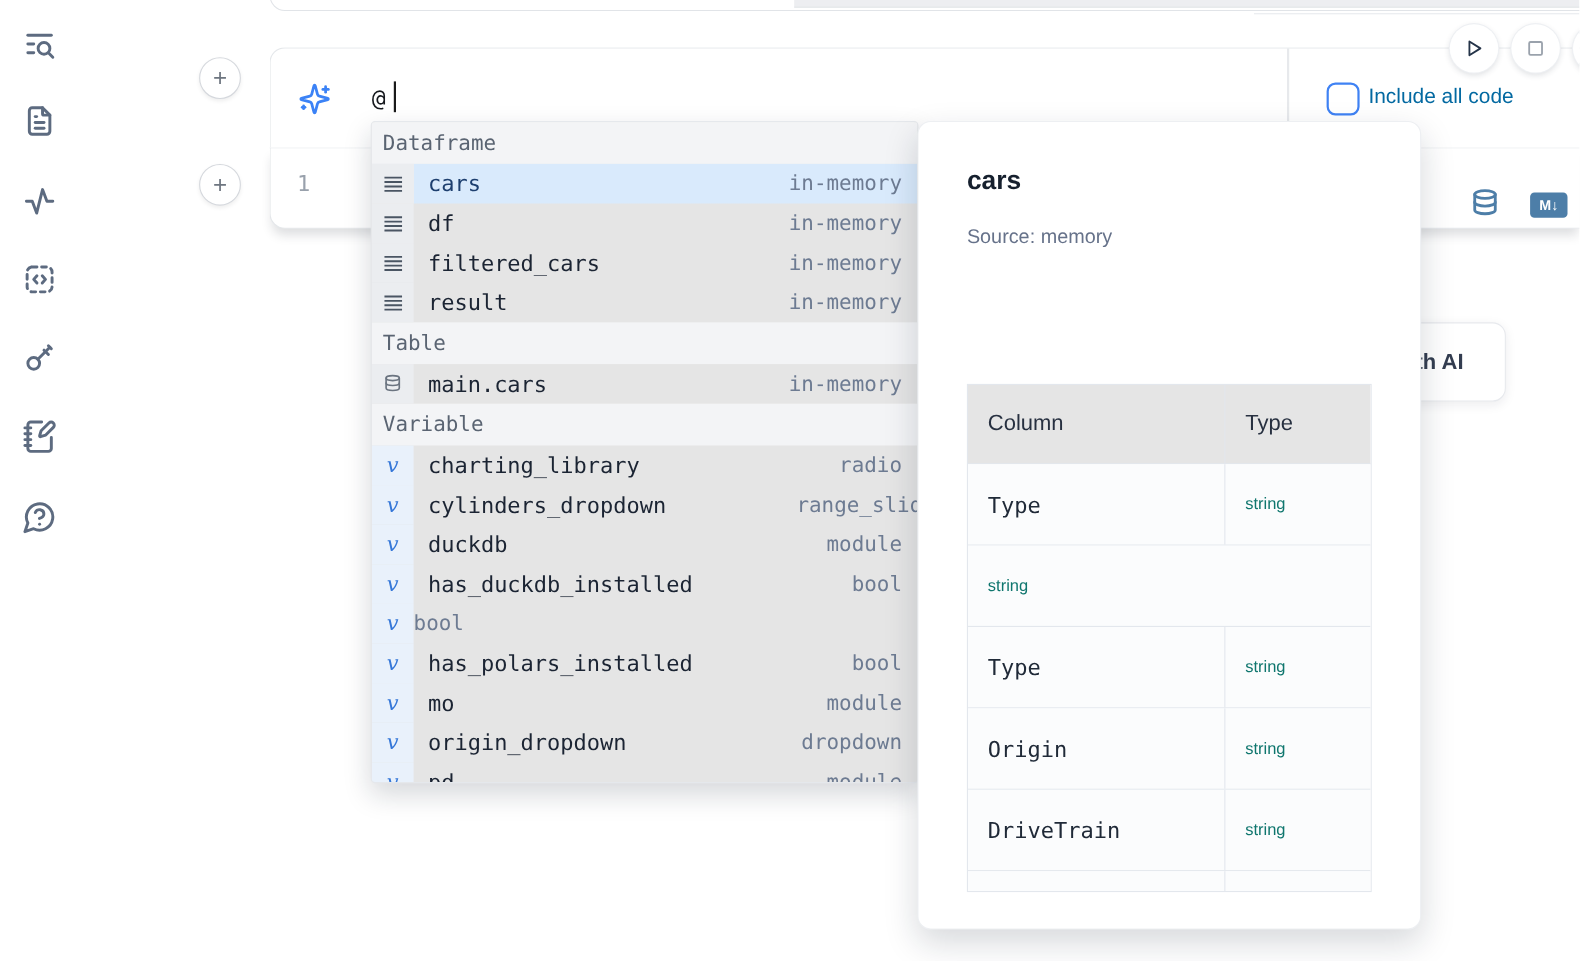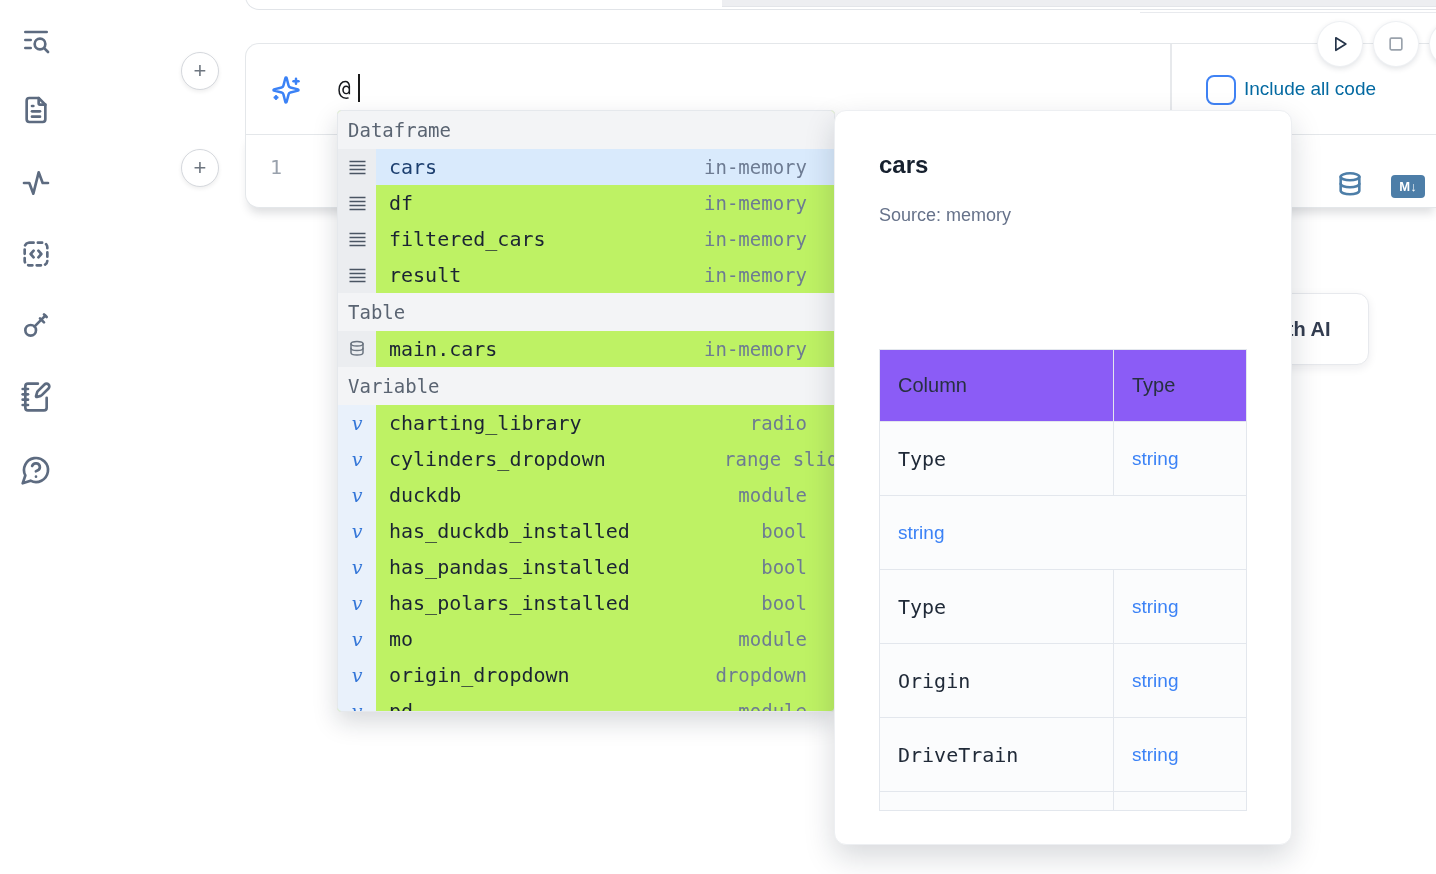"Dataframe" .ac { background: #bef264 -> #e5e5e5 }
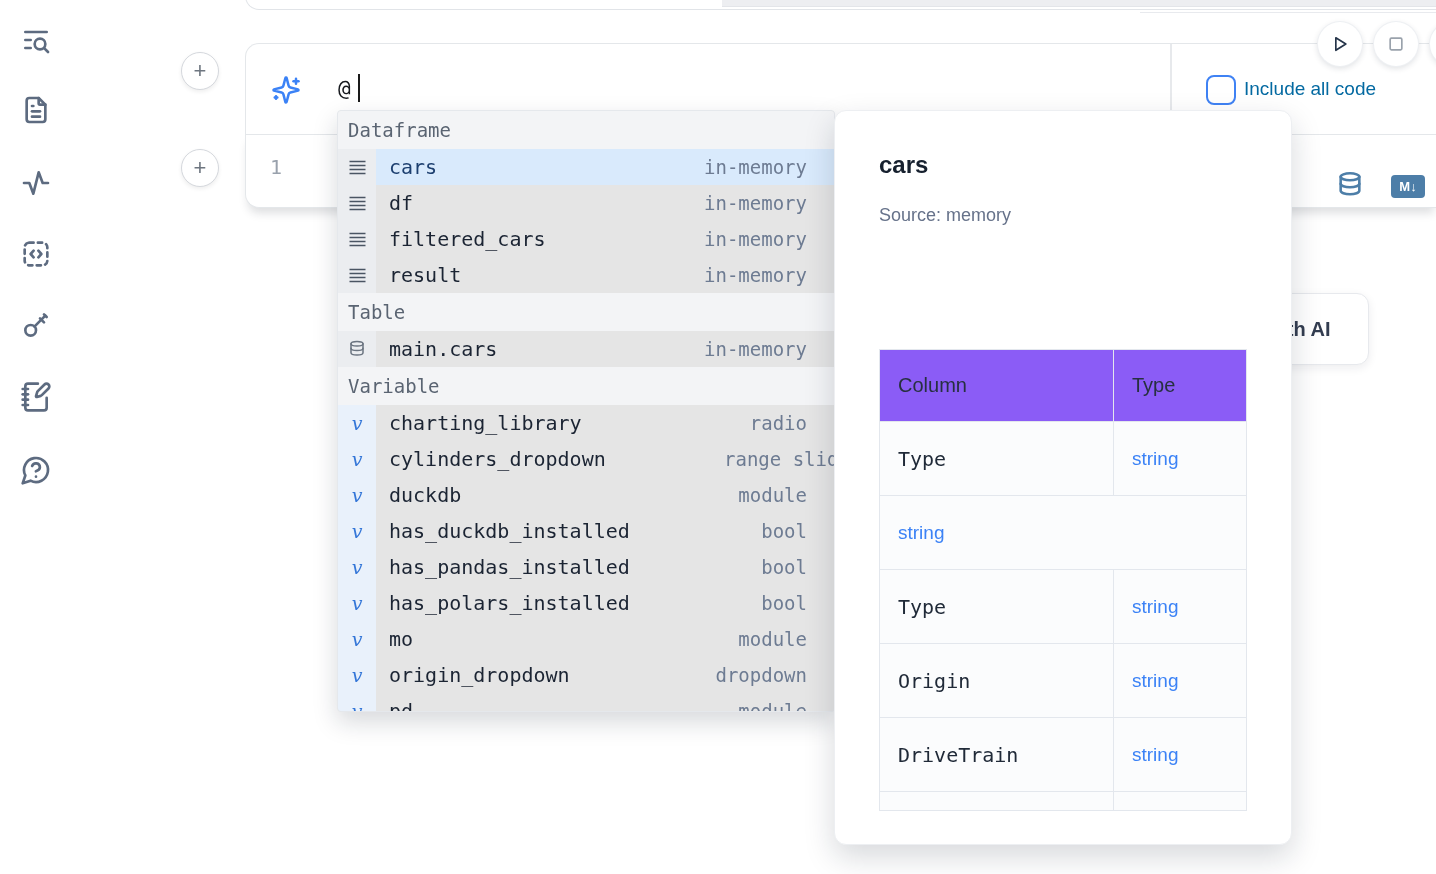"in-memory" .ac-ty { padding-right: 27px -> 14px }
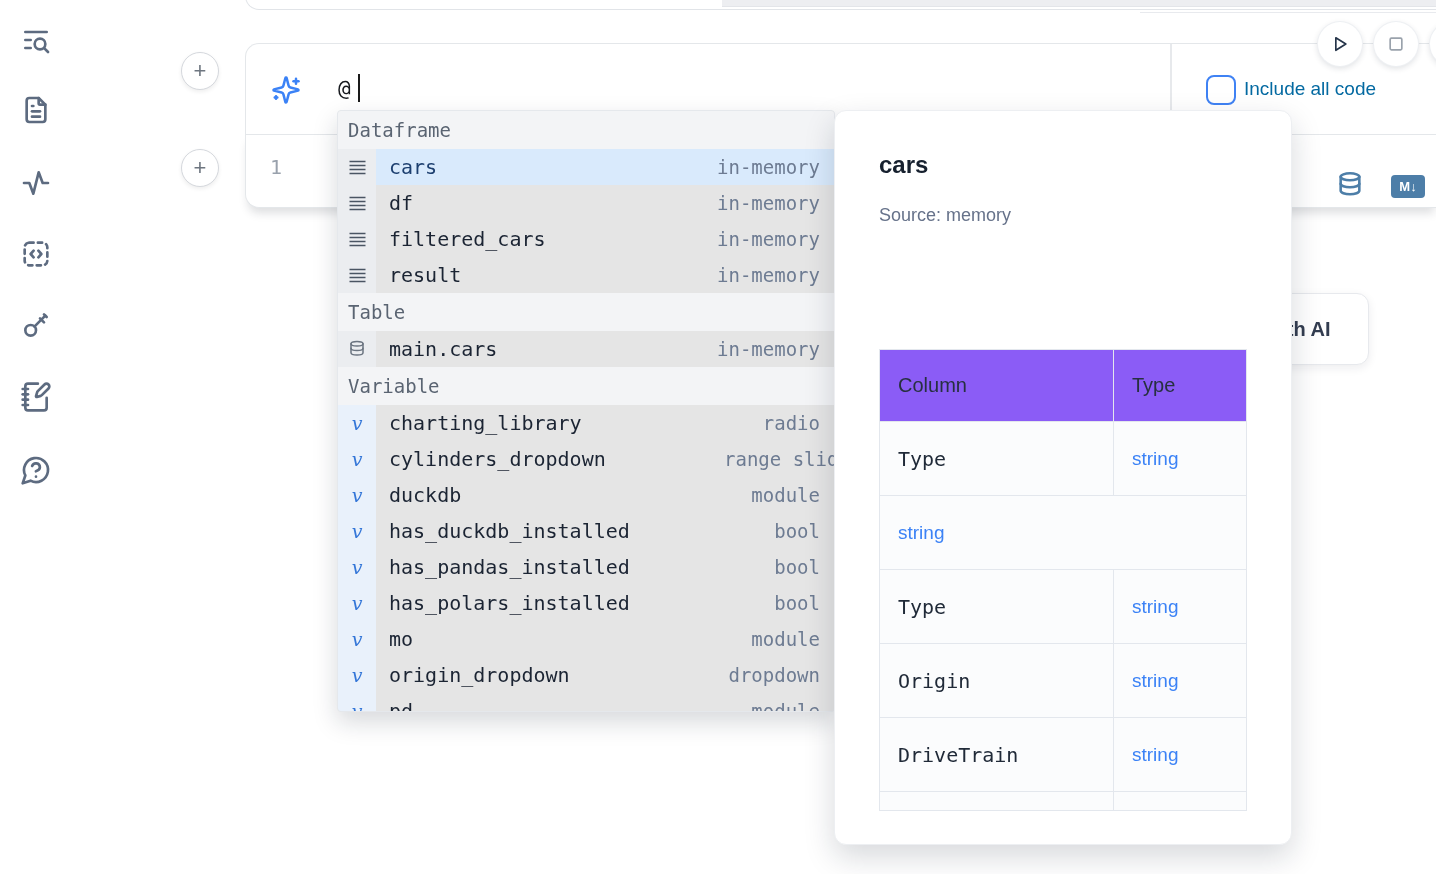"Column" .pv-row.hd { background: #8b5cf6 -> #e5e5e5 }
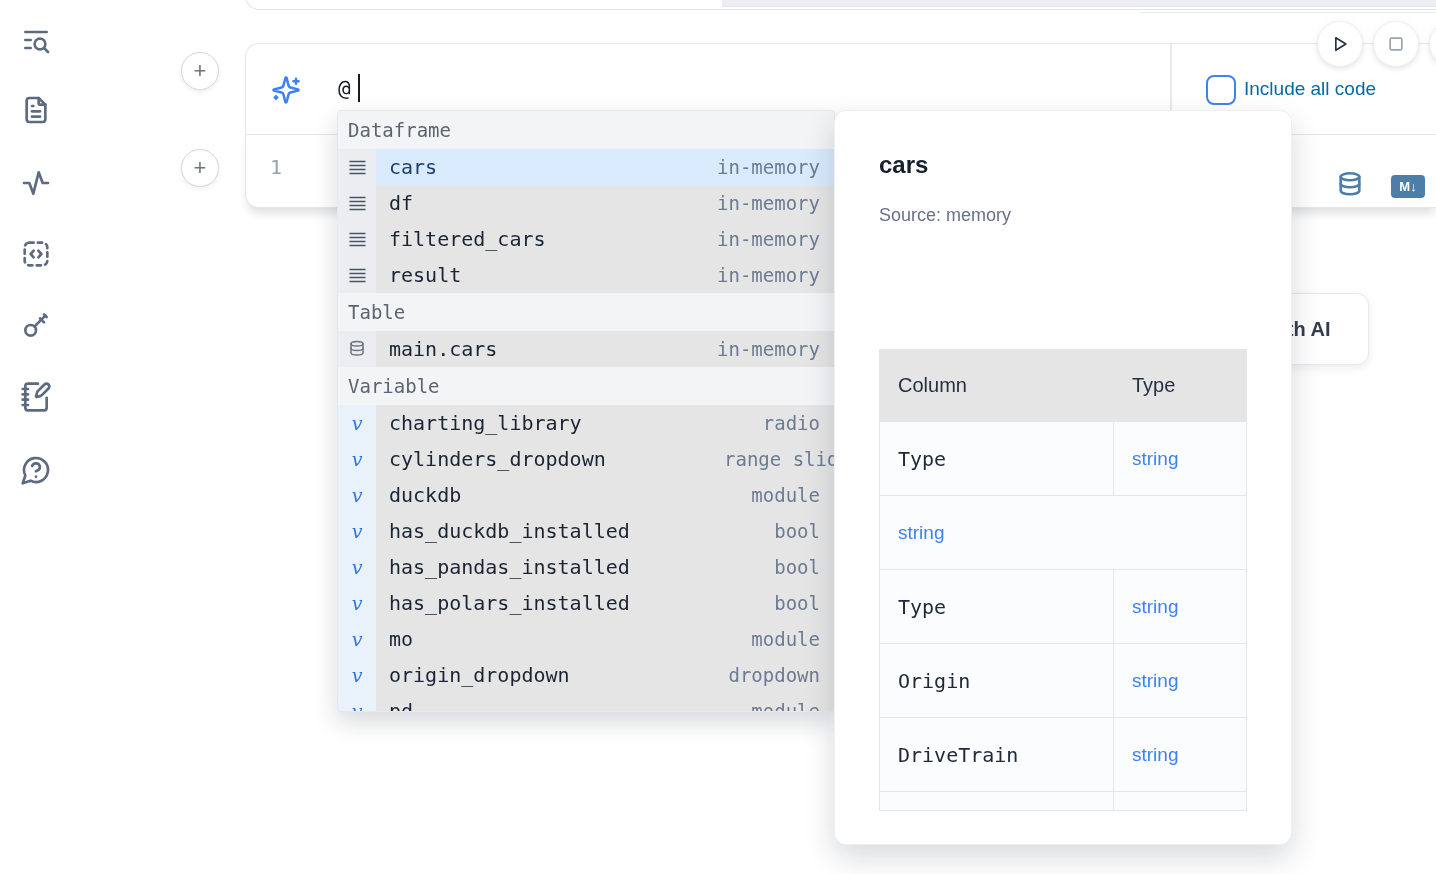"string" .pv-type { color: #3b82f6 -> #0f766e; font-size: 19px -> 15px }
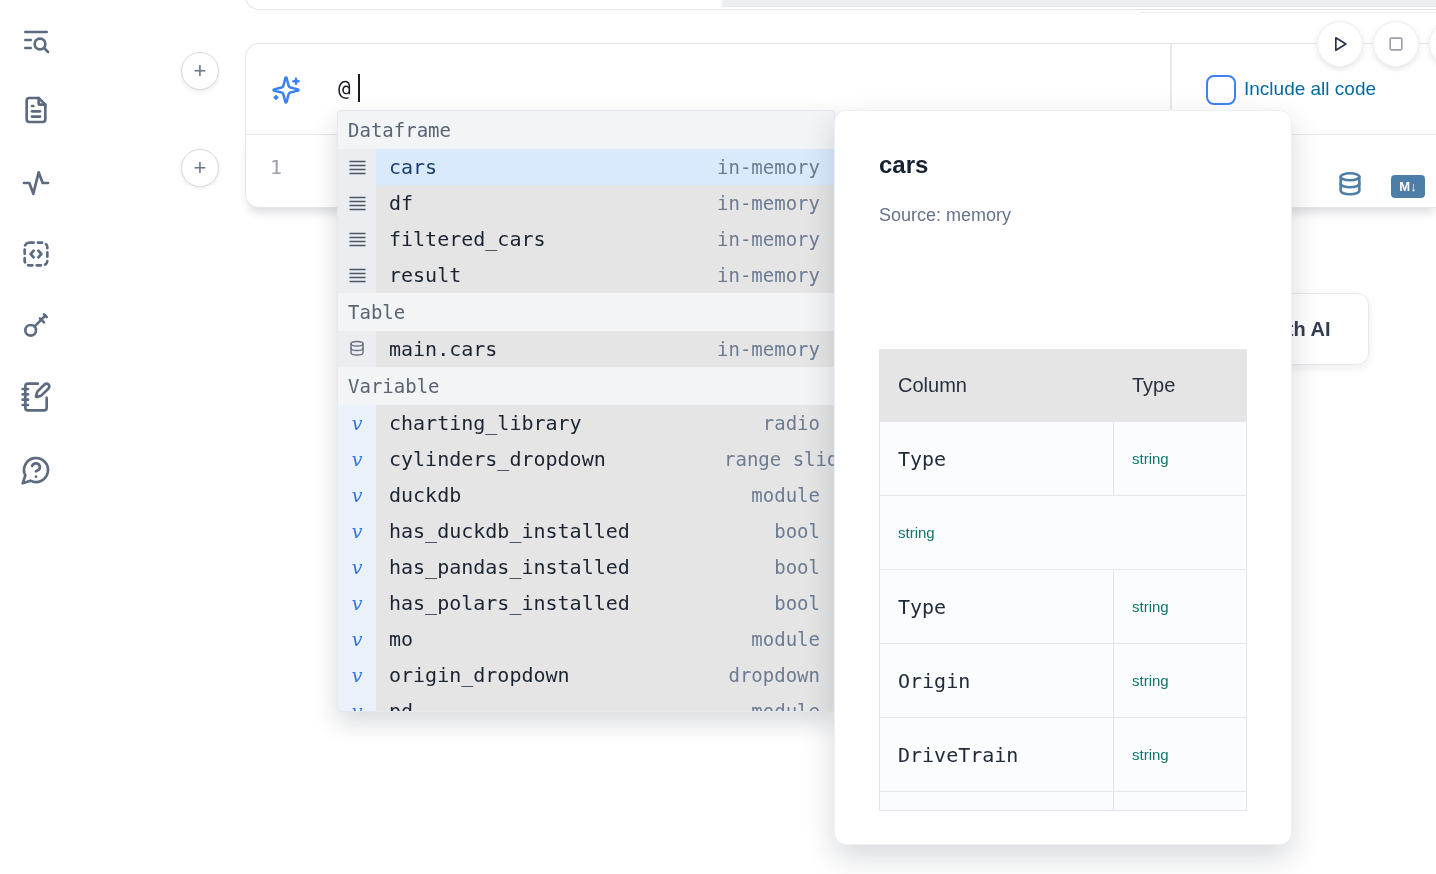"has_pandas_installed" span.ac-nm { html: <span>has_pandas_installed</span> -> none }
